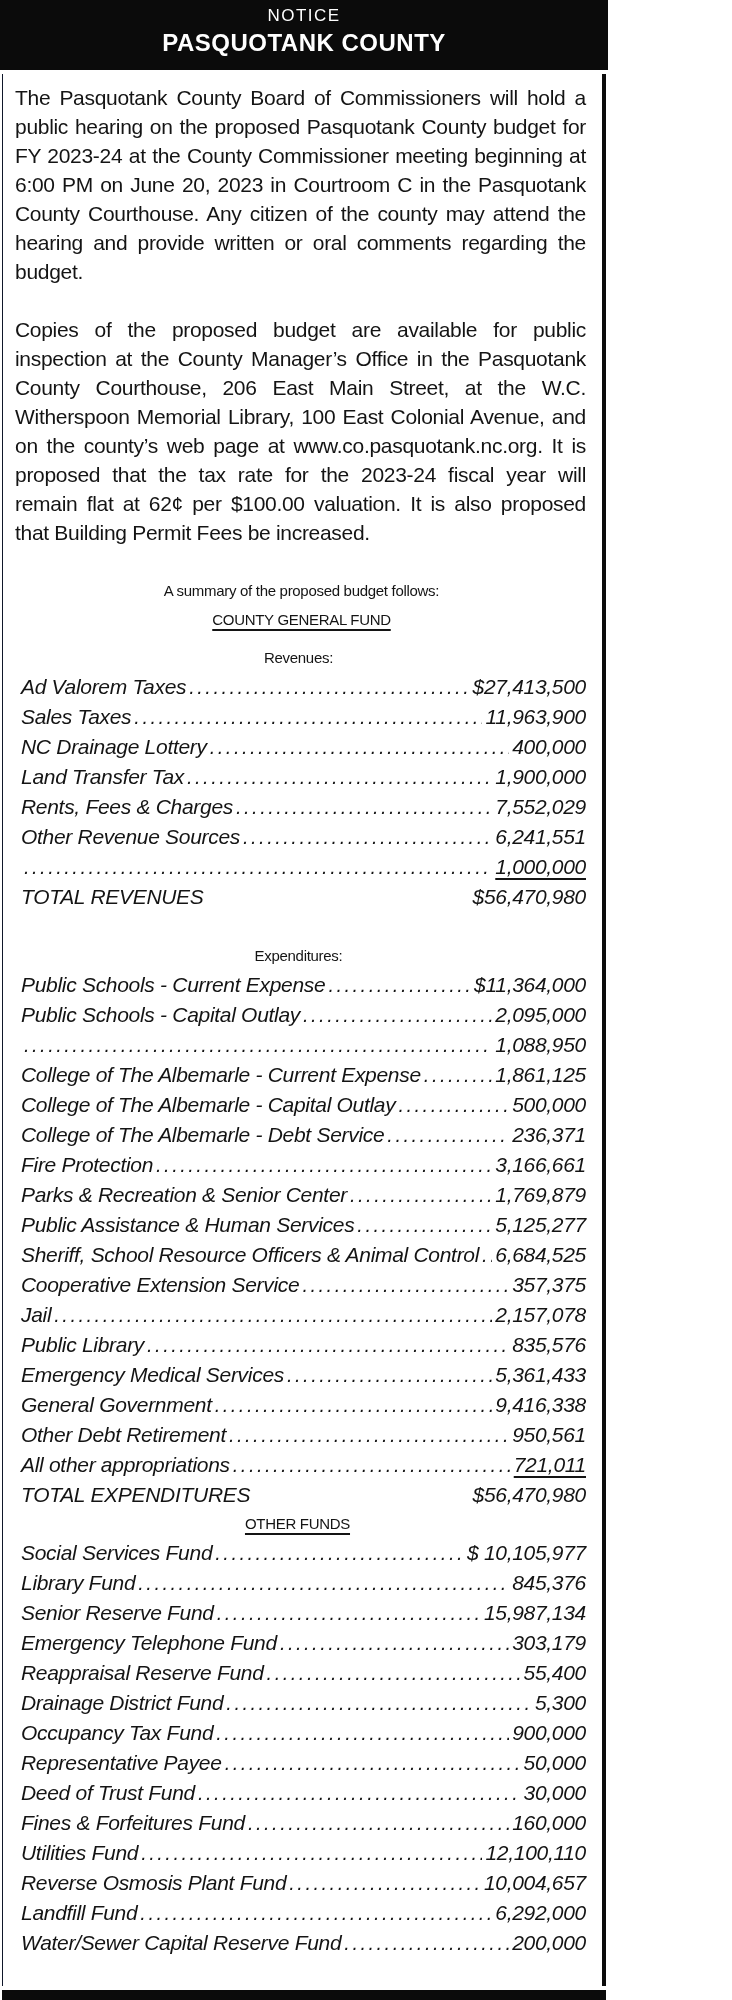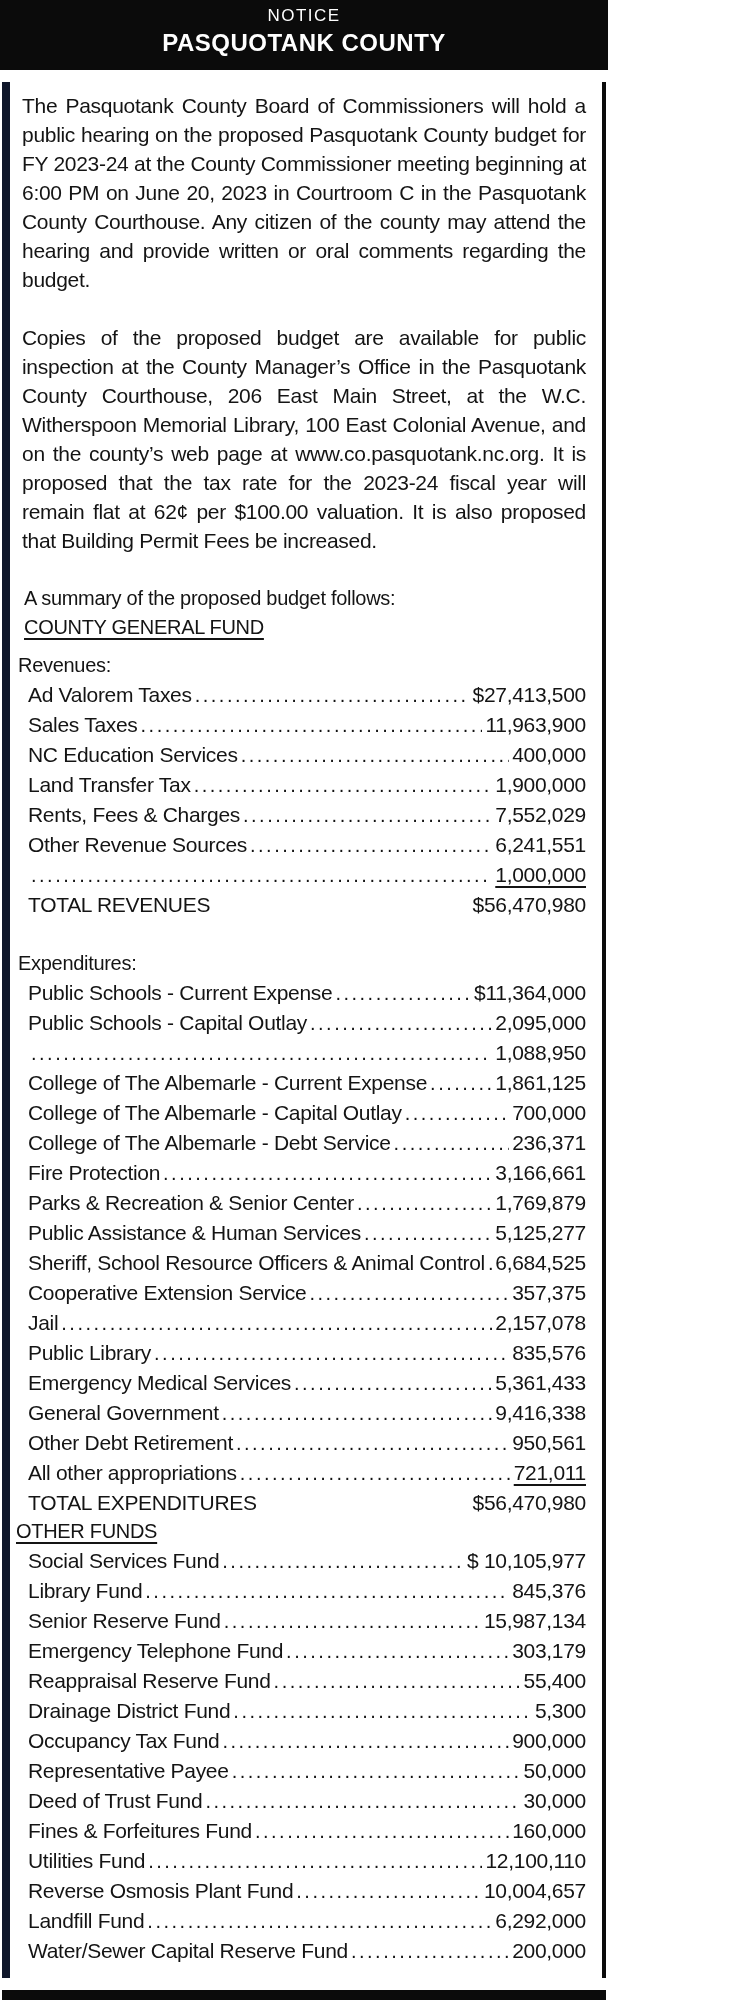"The Pasquotank County Board of" .frame { border-left: 8px solid #0f172a -> 1px solid #0f172a; margin: 12px 2px -> 4px 2px }
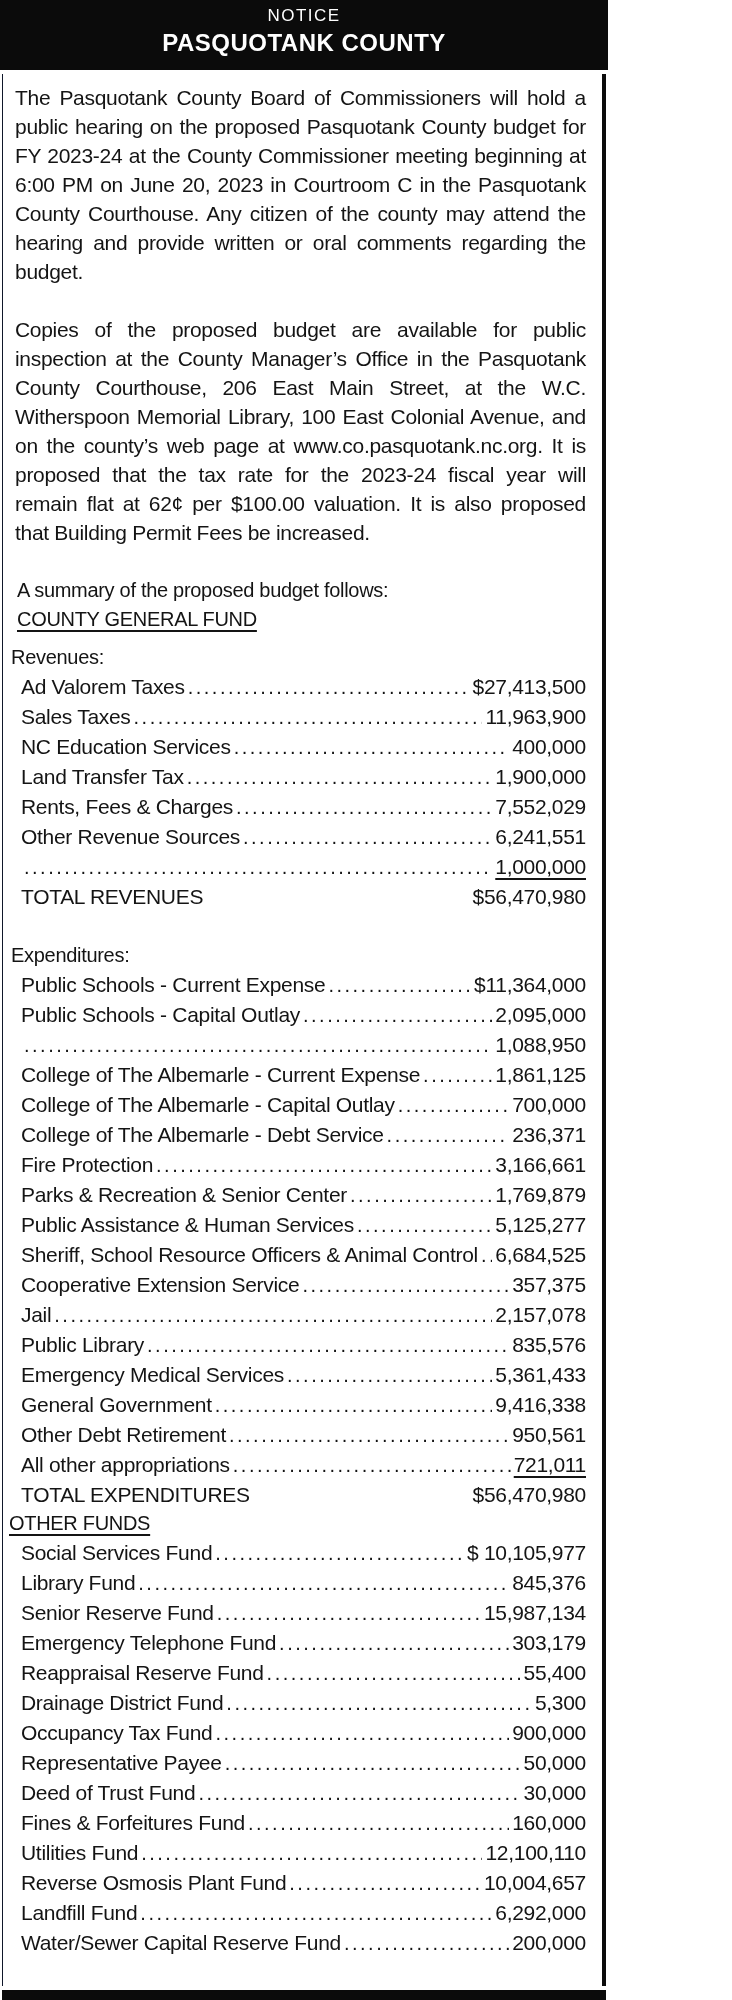"A summary of the proposed" .line { font-size: 20px -> 15px; text-align: none -> center }
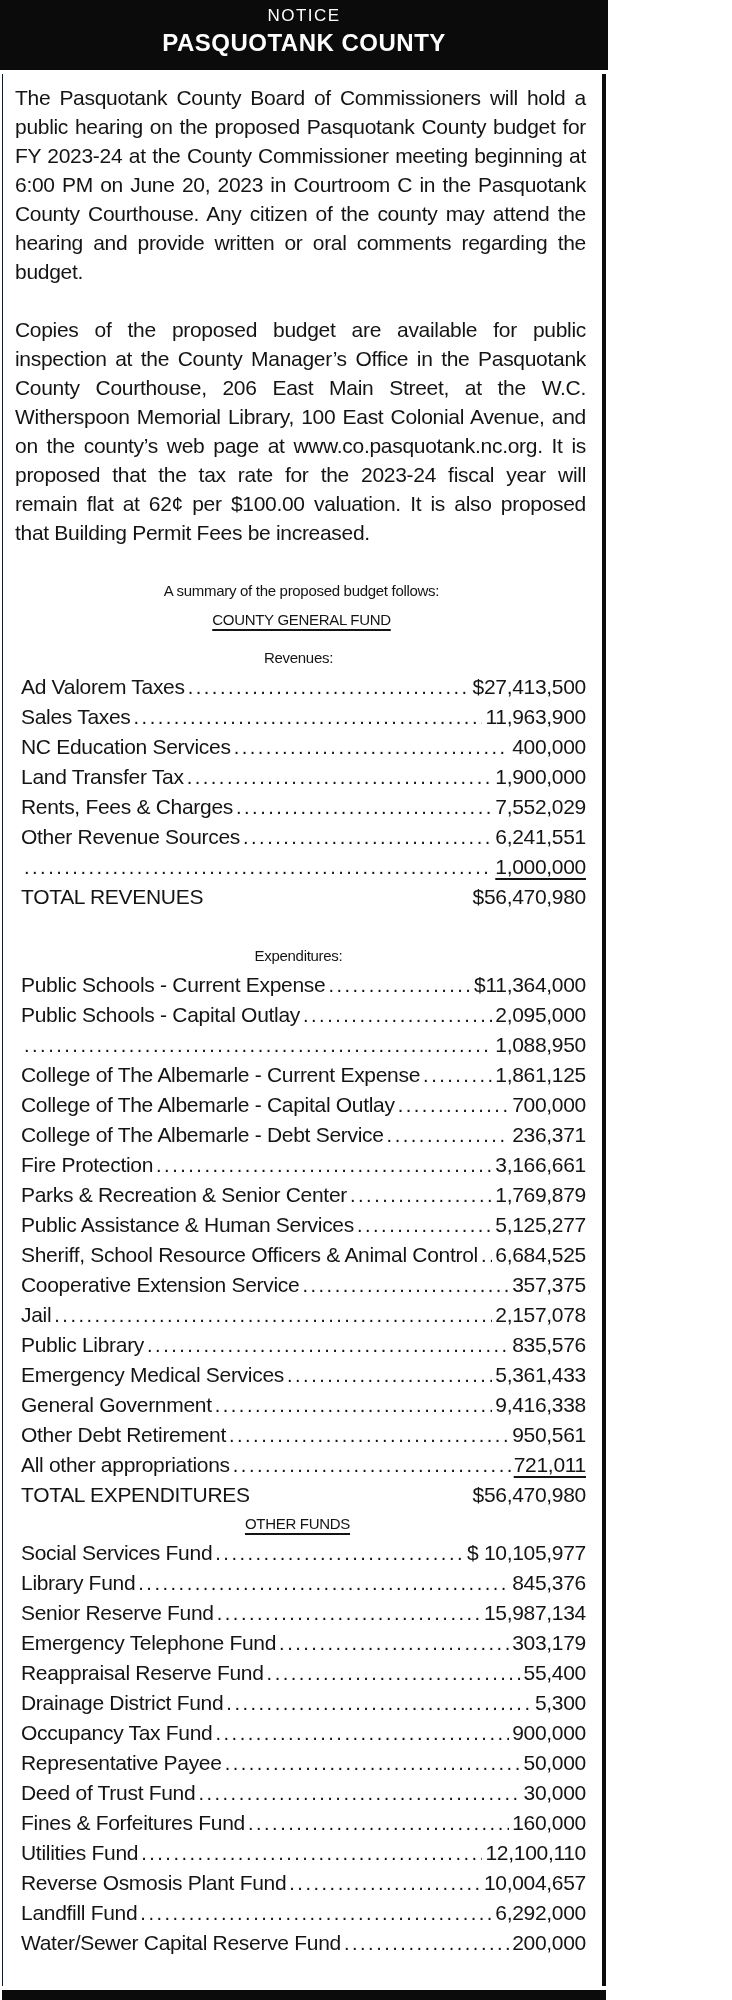"Ad Valorem Taxes" .rows { font-style: none -> italic }
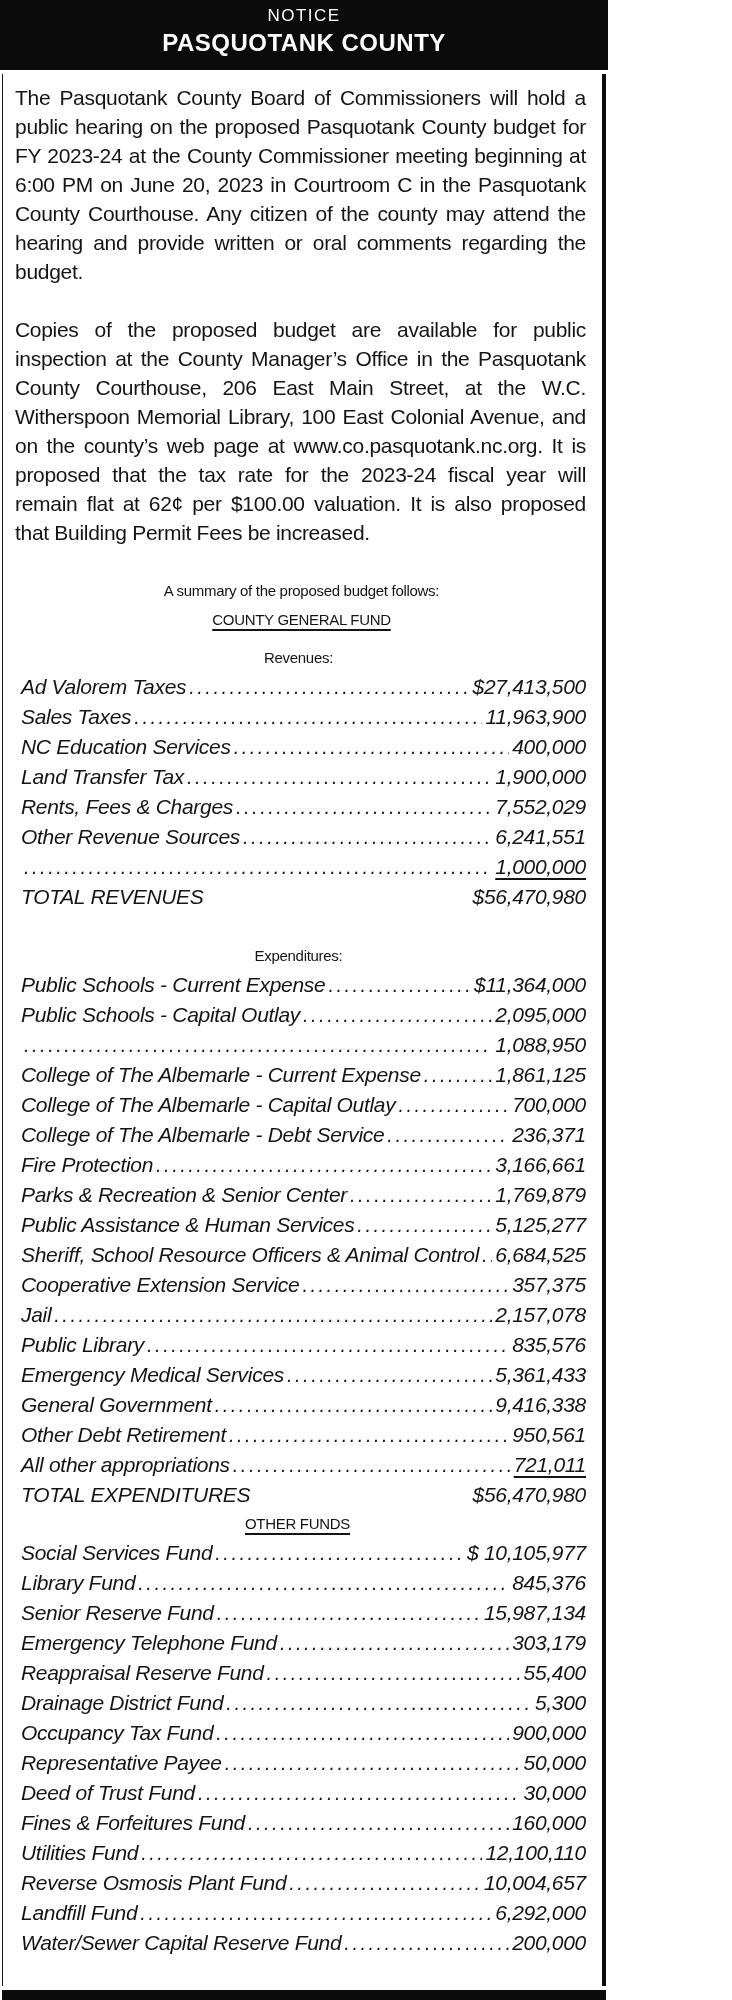"NC Education Services" span.lbl { text: Education Services -> Drainage Lottery }
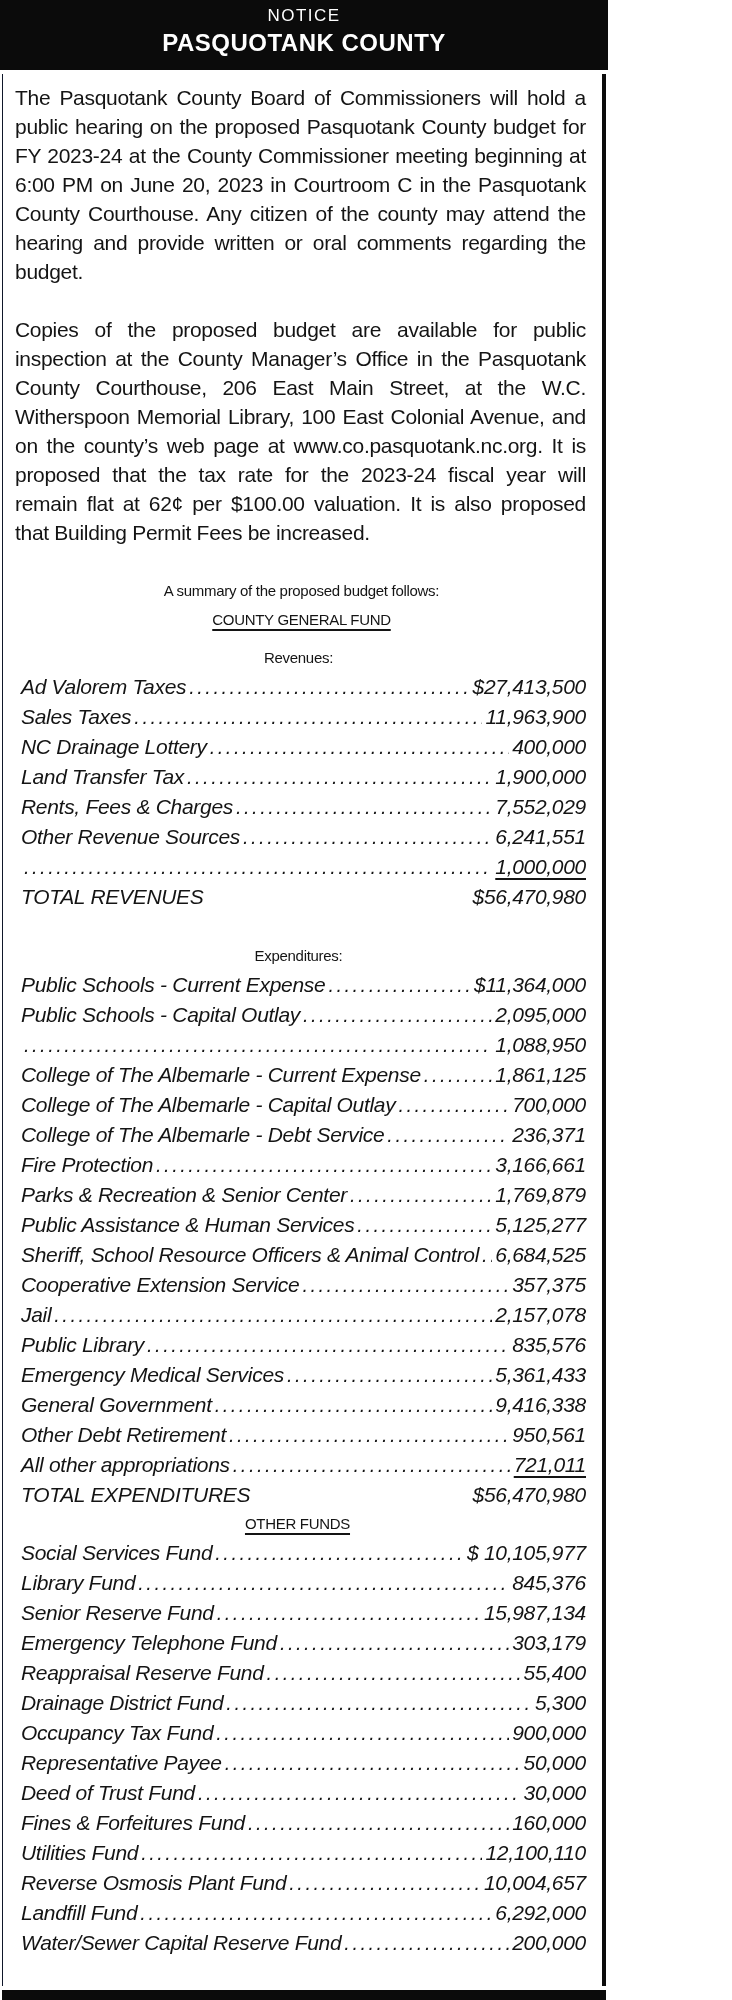"700,000" span.val { text: 700,000 -> 500,000 }
